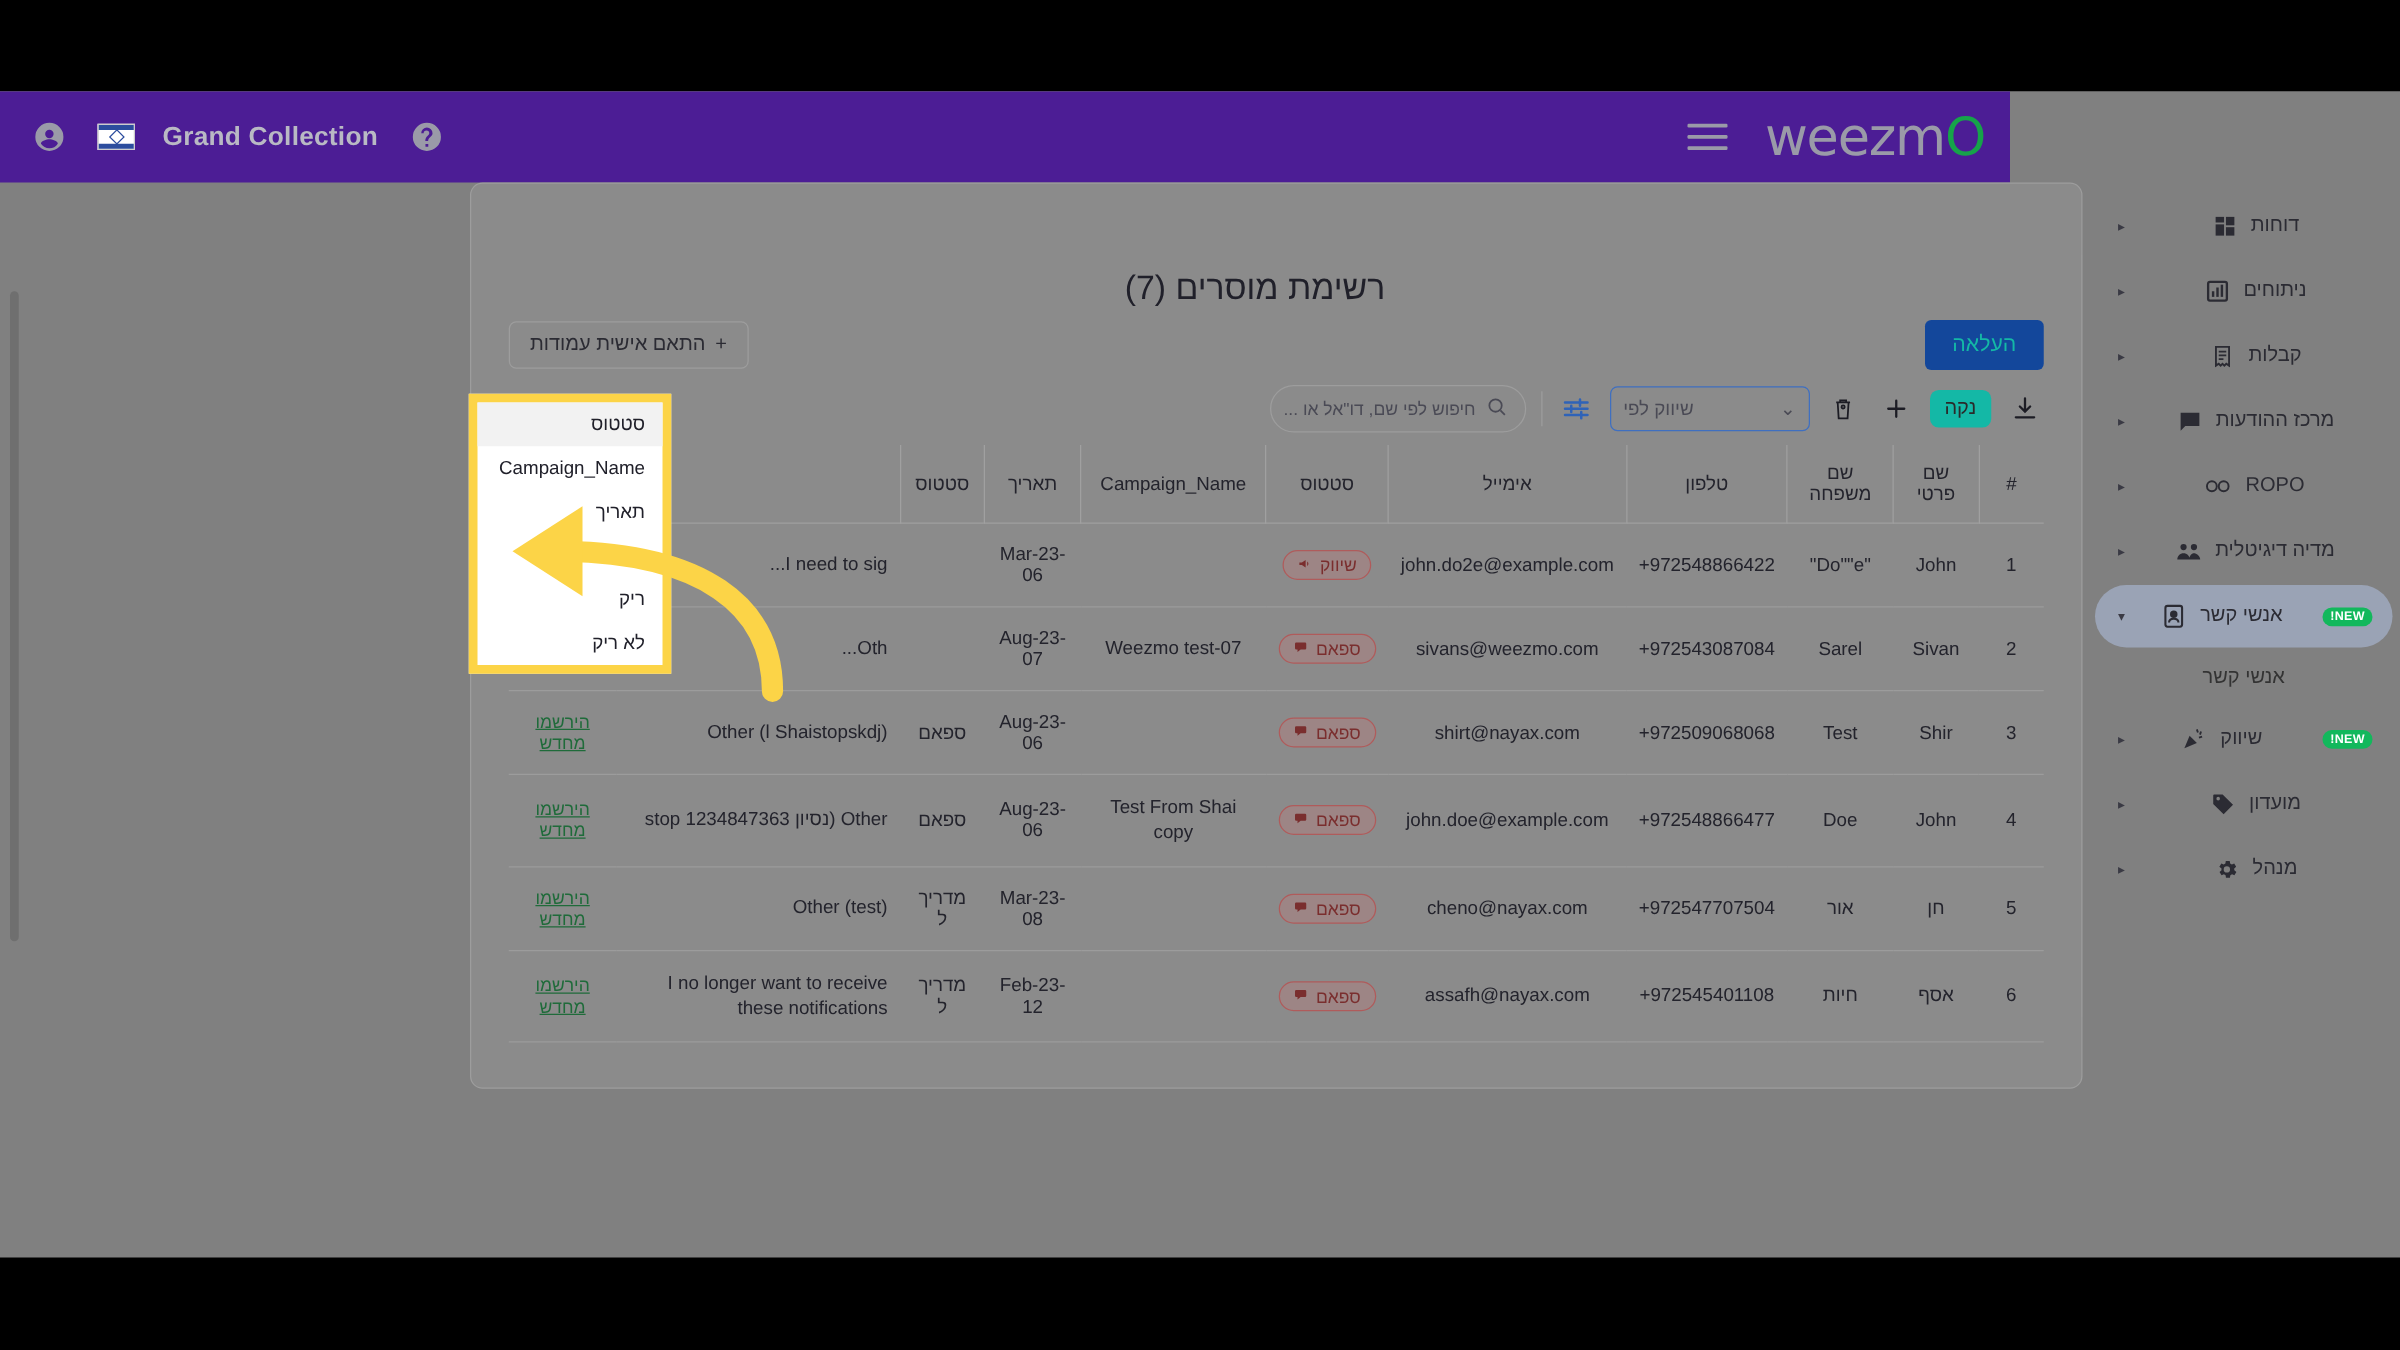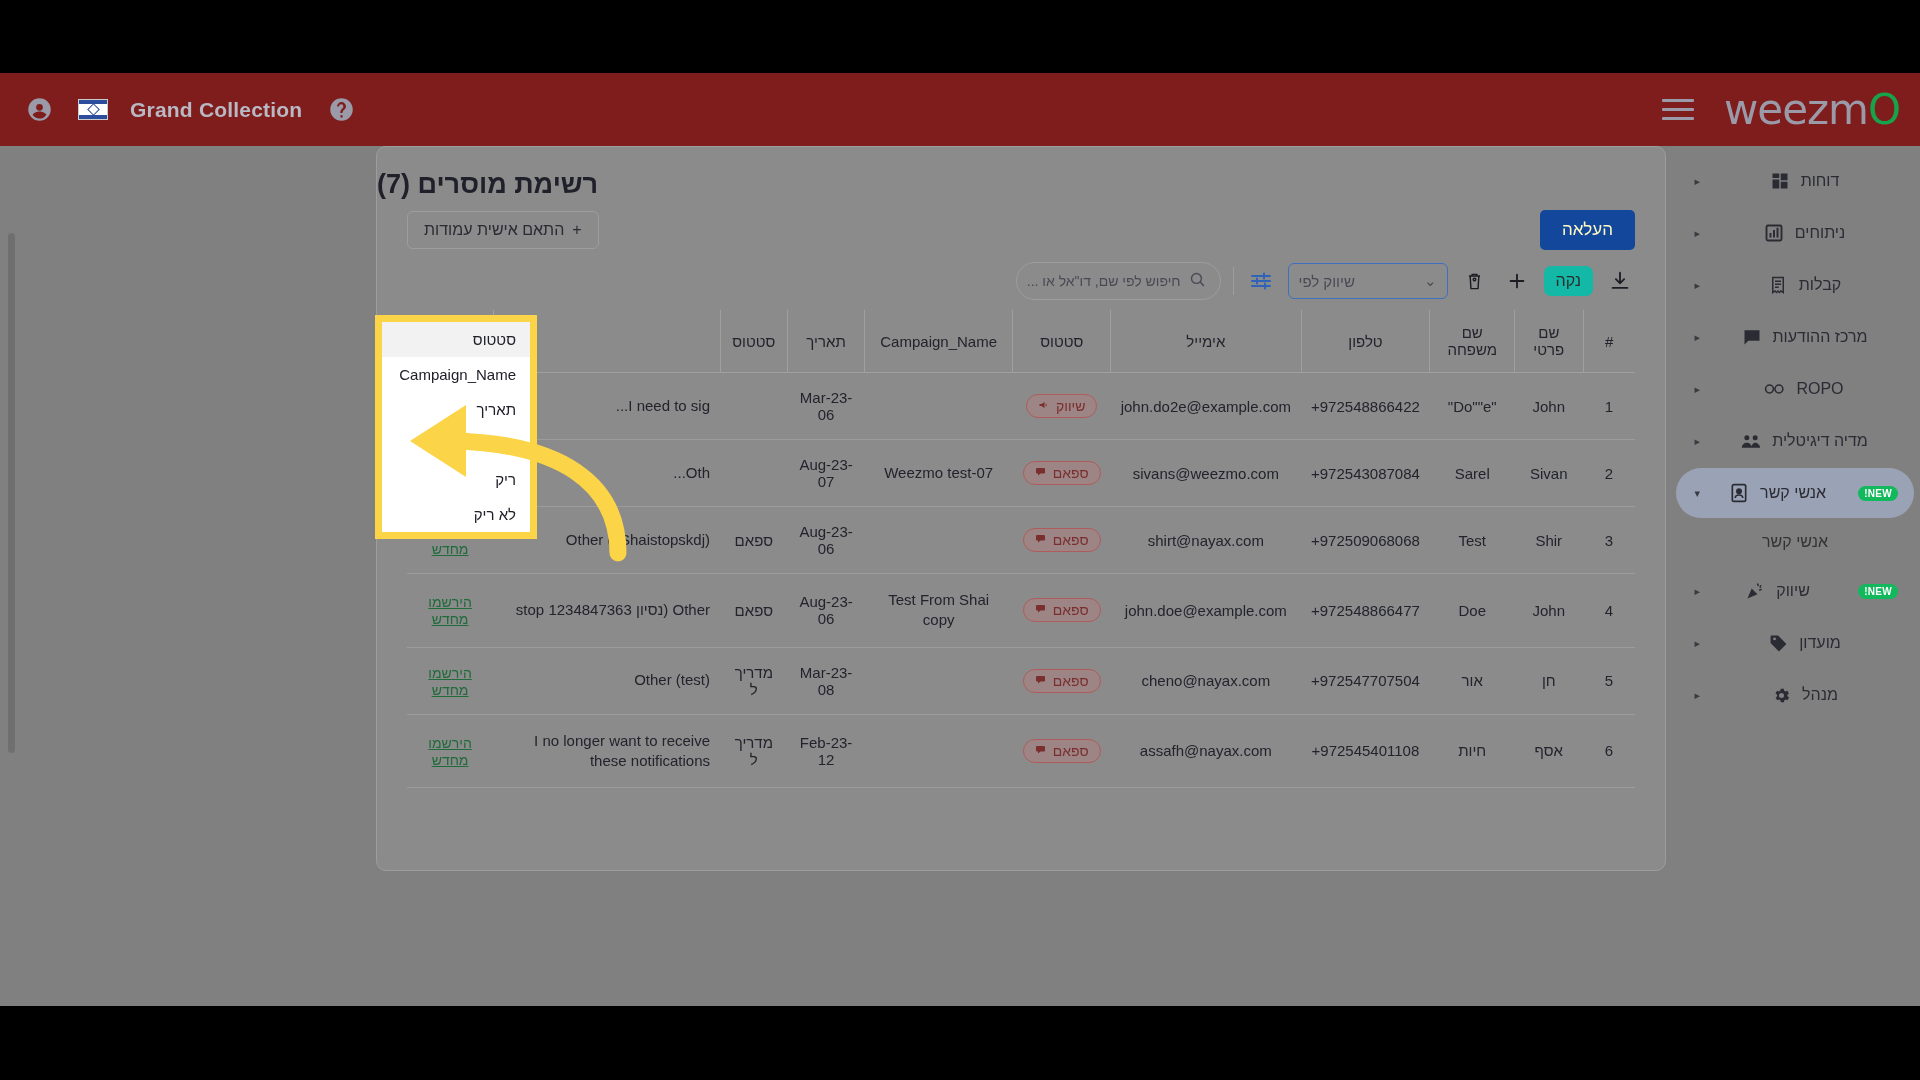"Grand Collection" #topbar { background: #7f1d1d -> #4c1d95; width: 1920px -> 1608px }
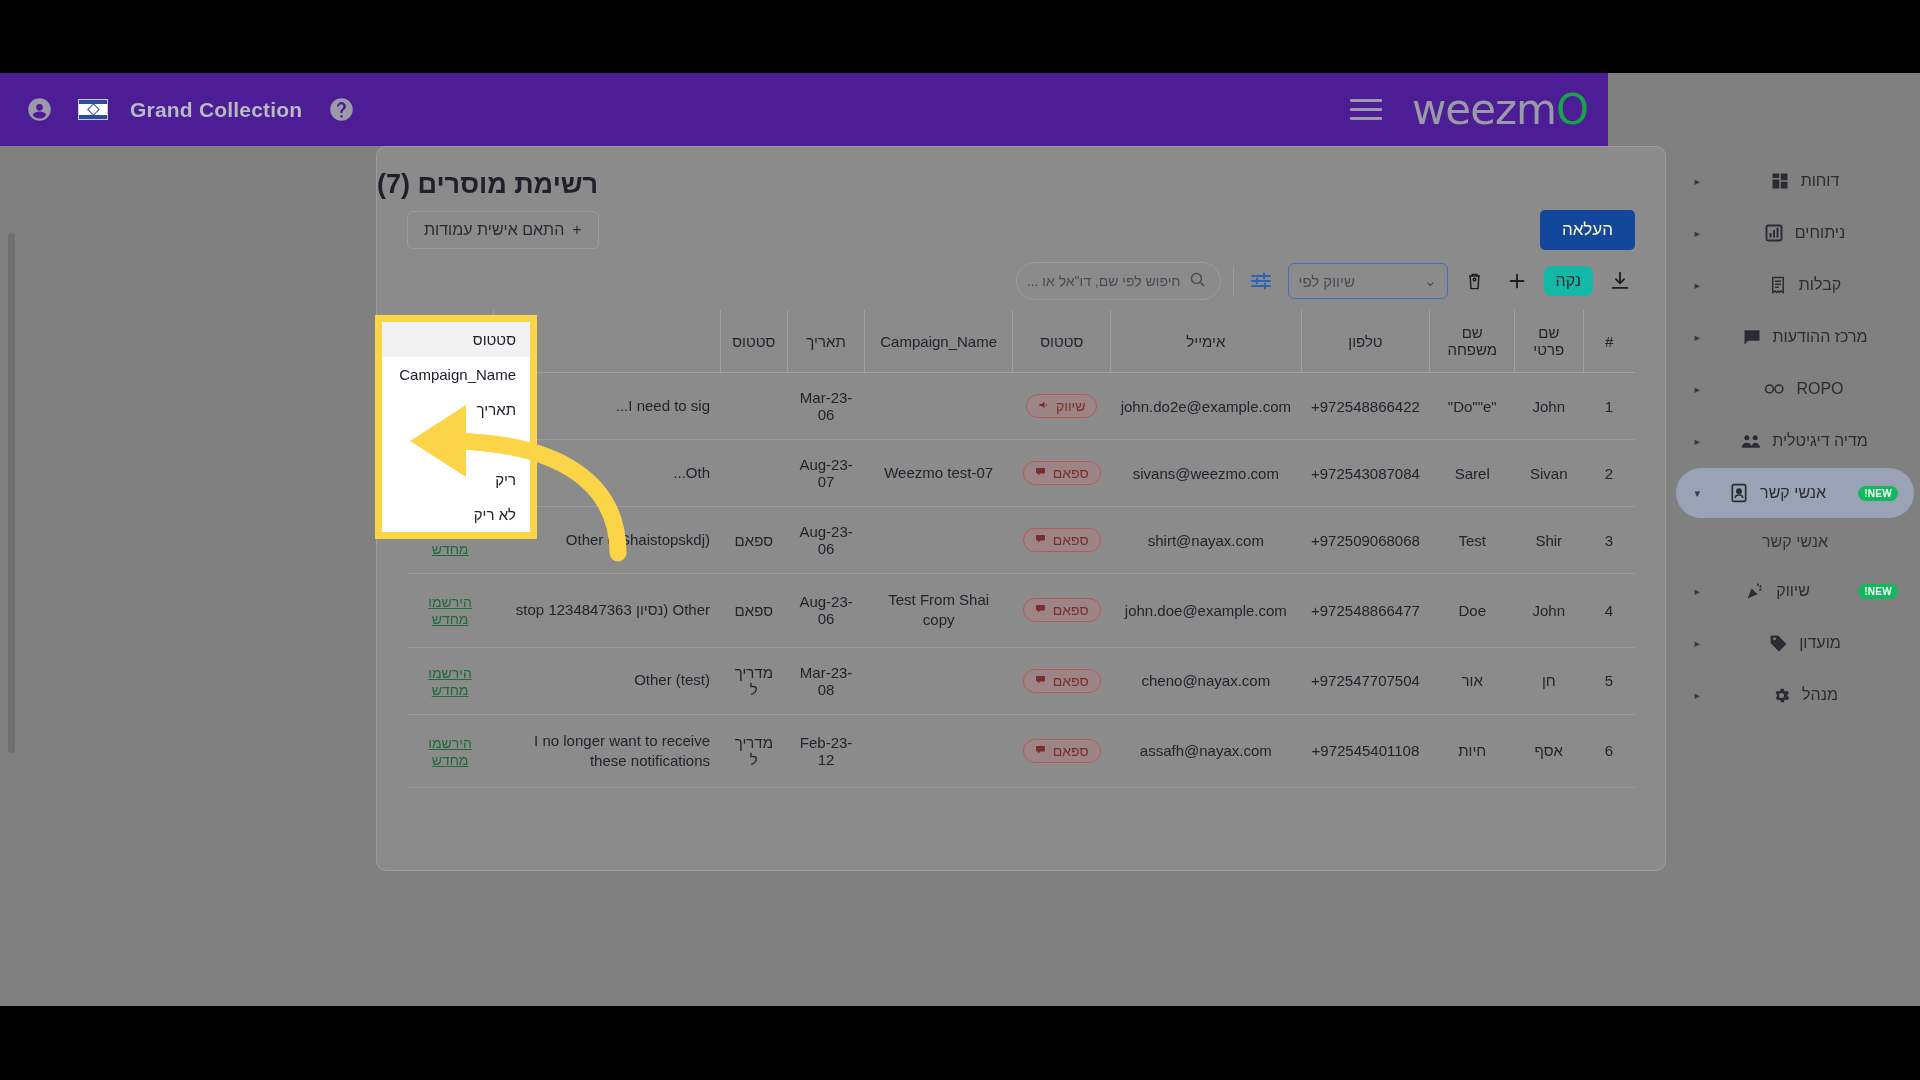"רשימת מוסרים (7)" #page-title { font-weight: bold -> normal; margin-top: none -> 46px; text-align: left -> center }
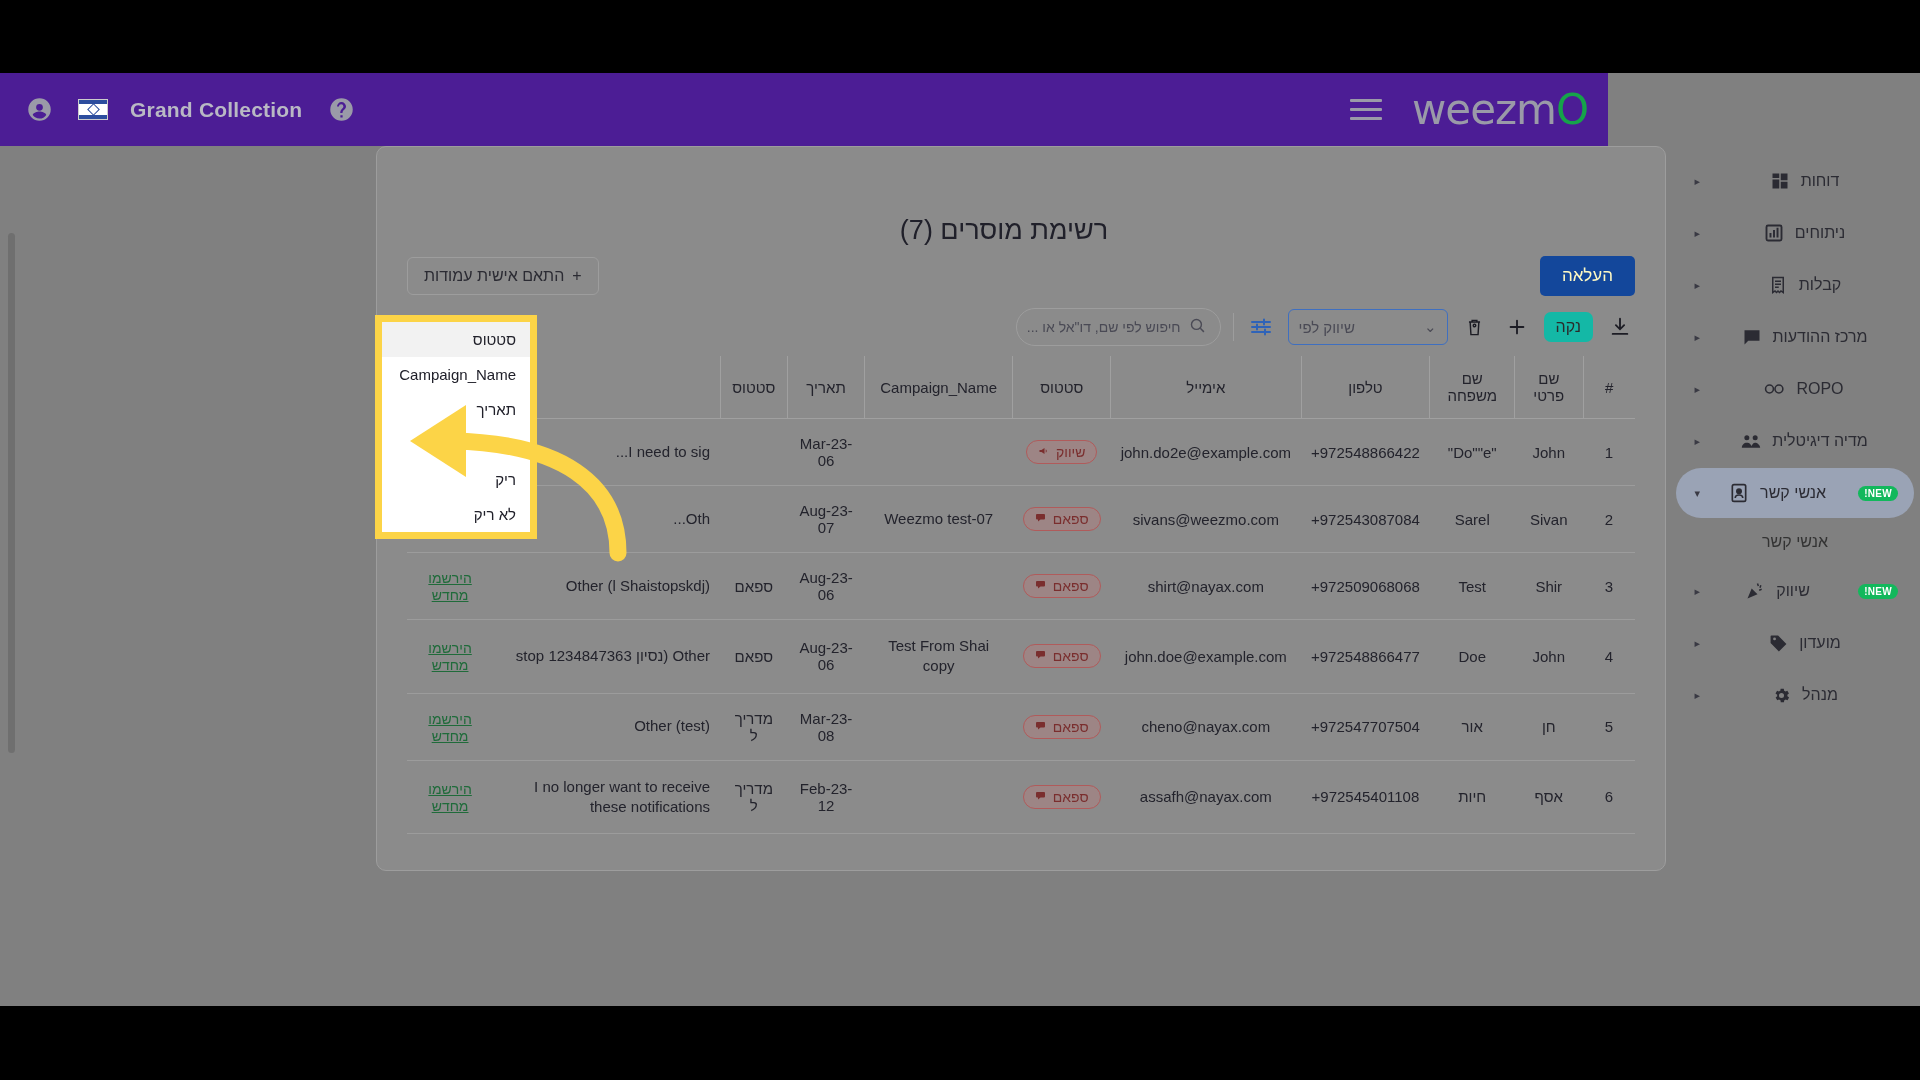"העלאה" #upload-btn { color: #fef9c3 -> #14b8a6 }
